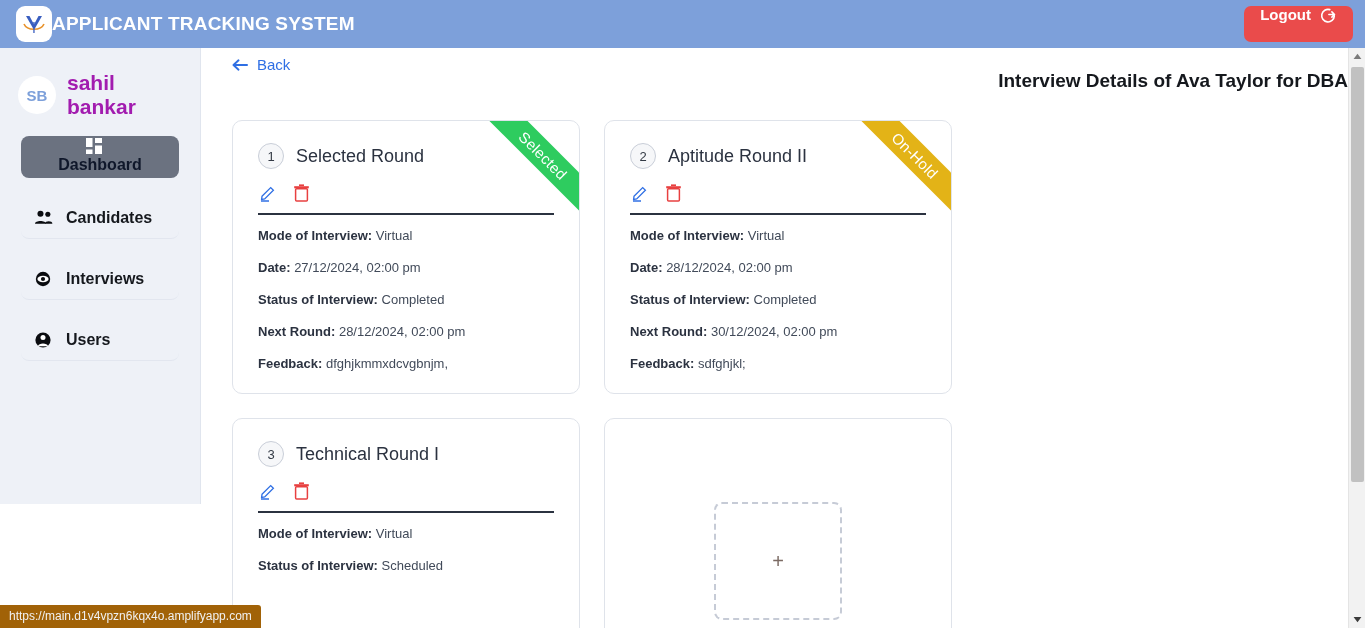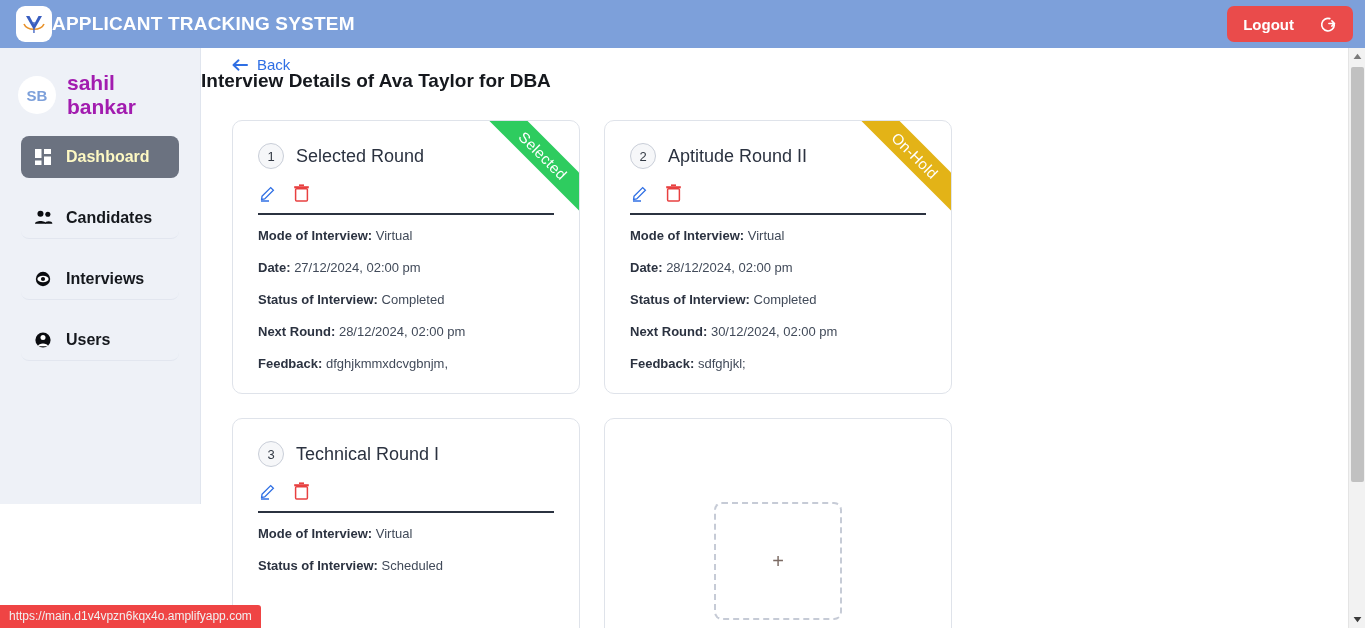"Logout" .logout-btn { align-items: center -> flex-start; gap: 25px -> 8px }
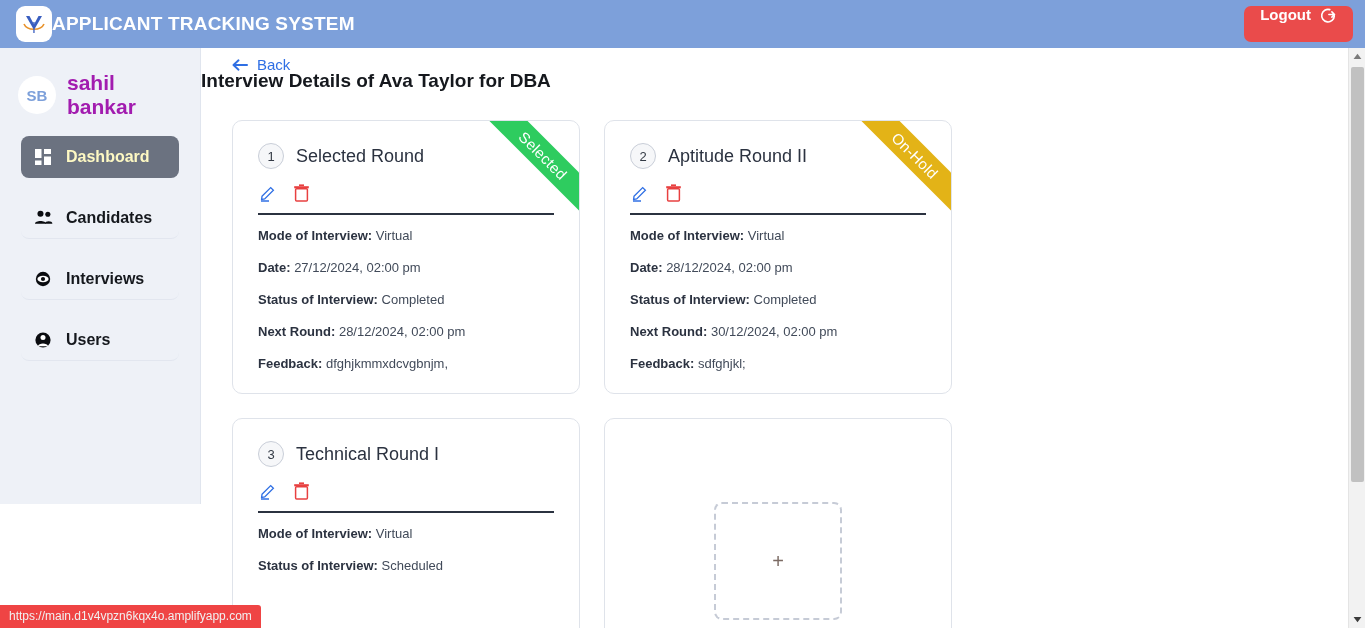"Interview Details of Ava Taylor" .page-title { right: 17px -> 0; text-align: left -> right }
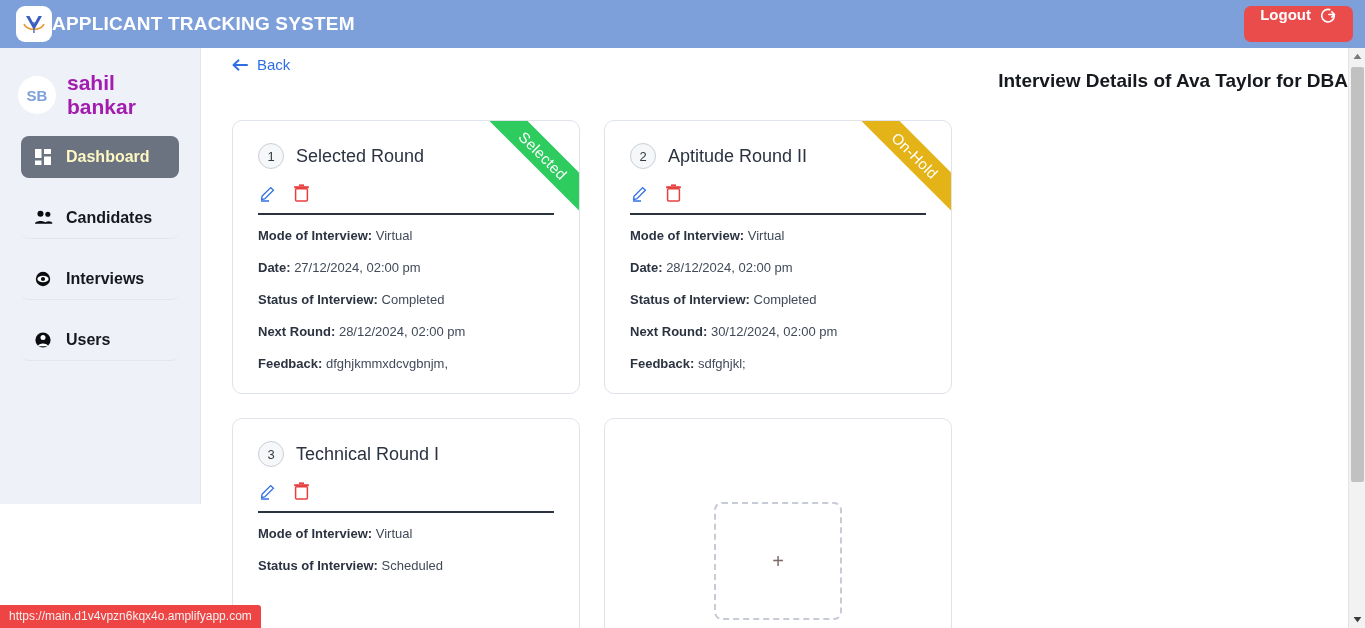"Dashboard" .nav-item.active { color: #fef9c3 -> #0f172a; flex-direction: none -> column }
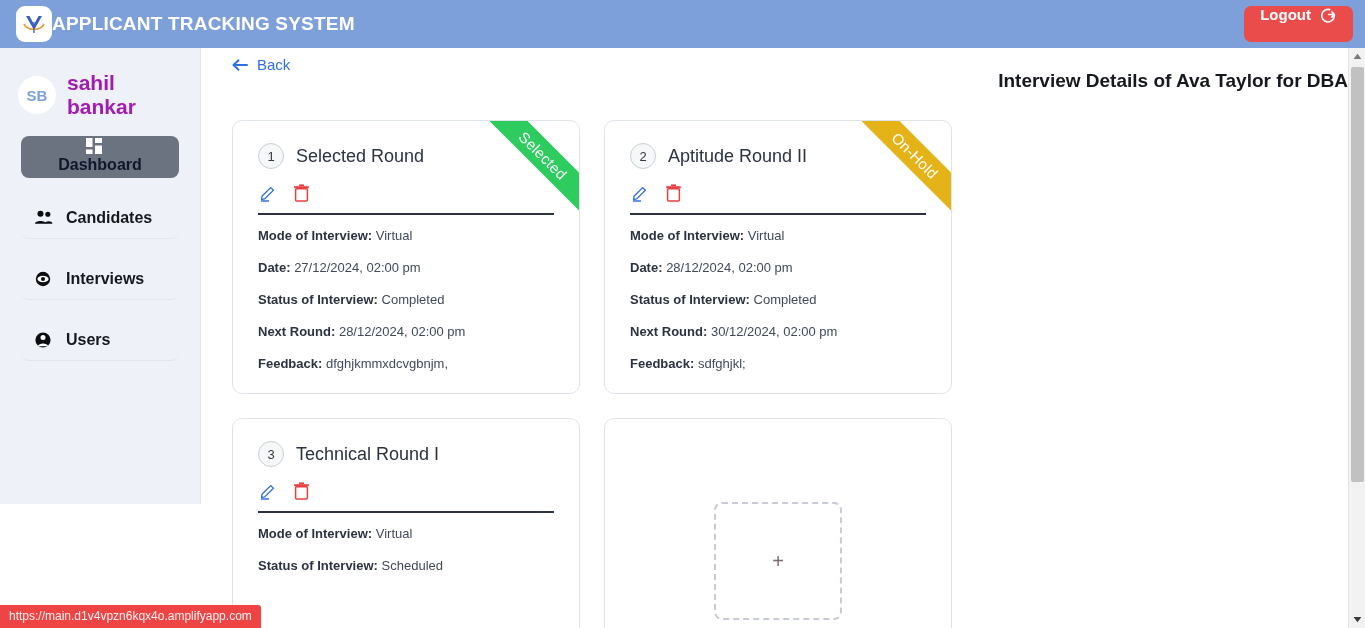"https://main.d1v4vpzn6kqx4o.amplifyapp.c" .status-url { background: #ef4444 -> #a16207 }
